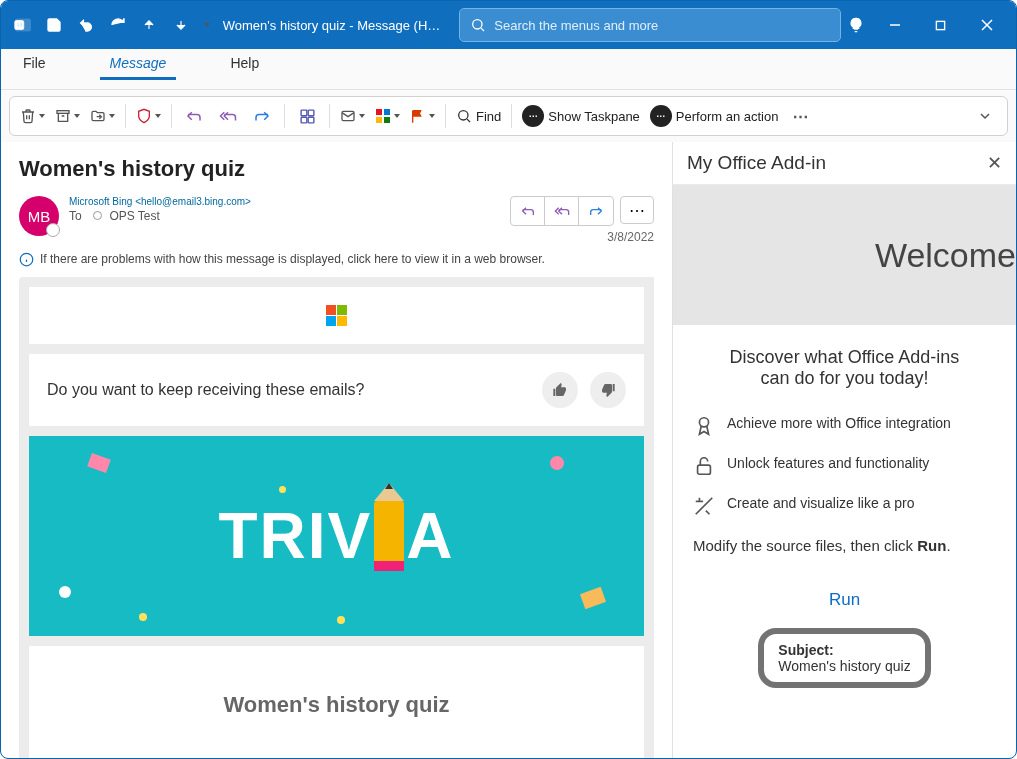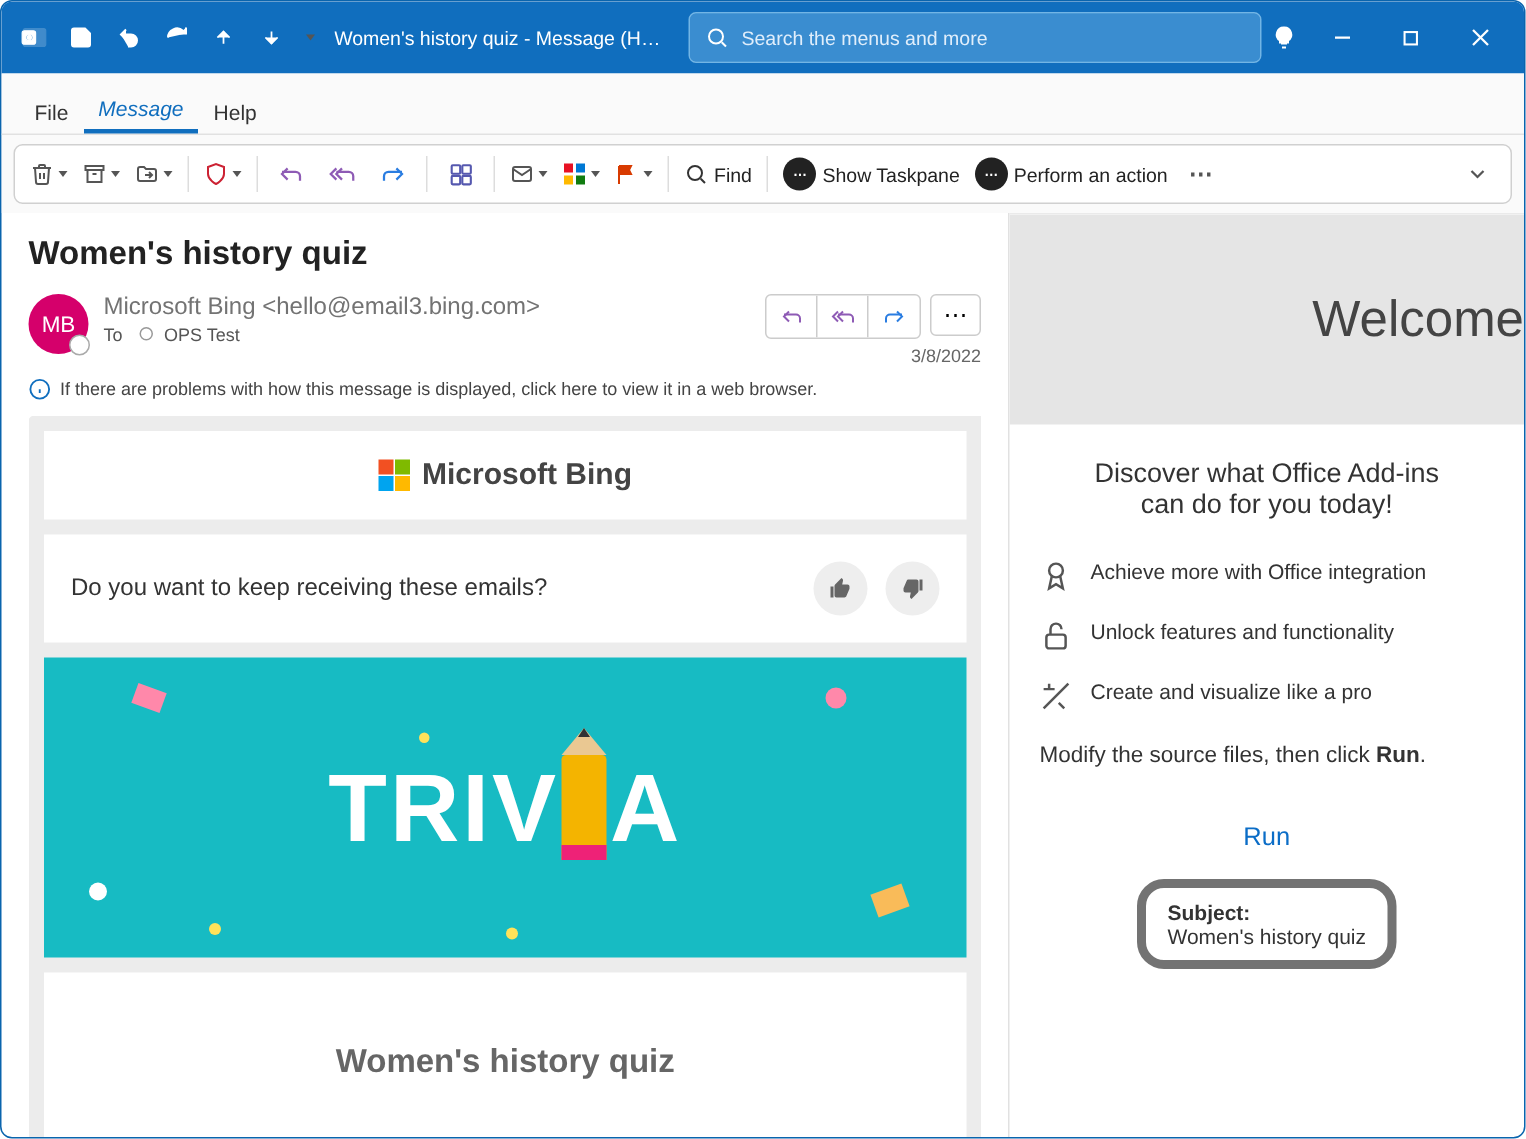"File" .tabs-row { align-items: flex-end -> flex-start; gap: none -> 44px }
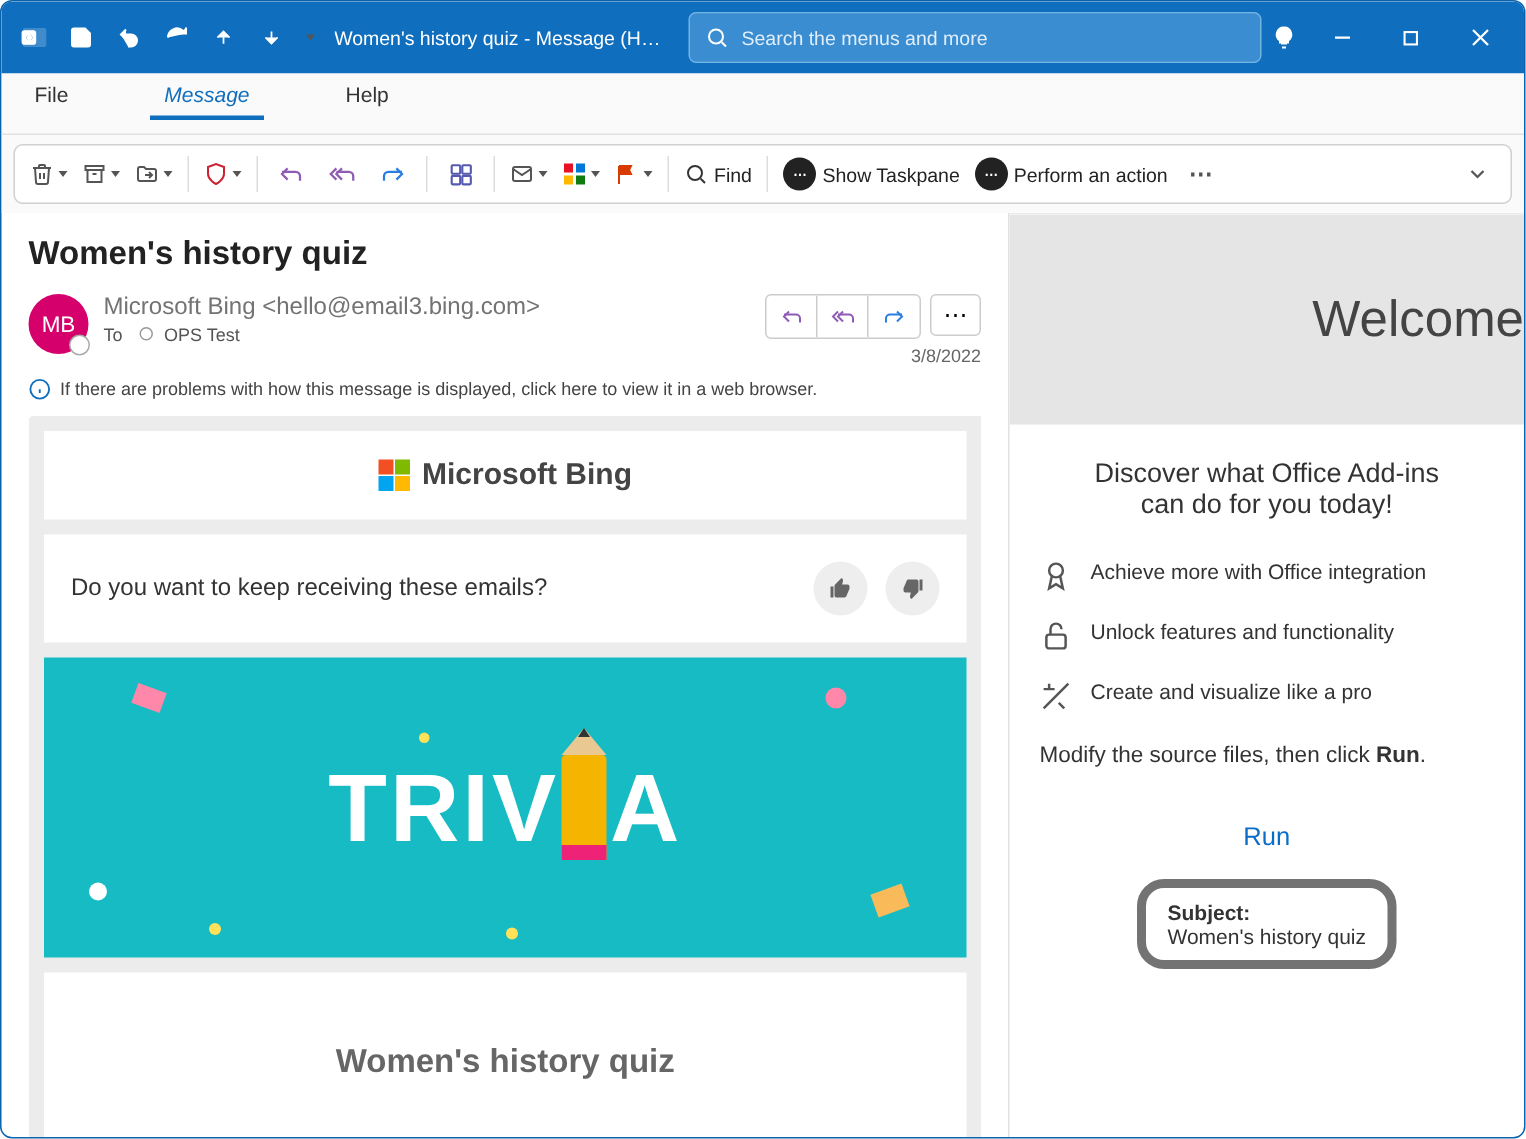"My Office Add-in" div.addin-head { html: none -> <div> <h2>My Office Add-in</h2> <div>✕</div> </div> }
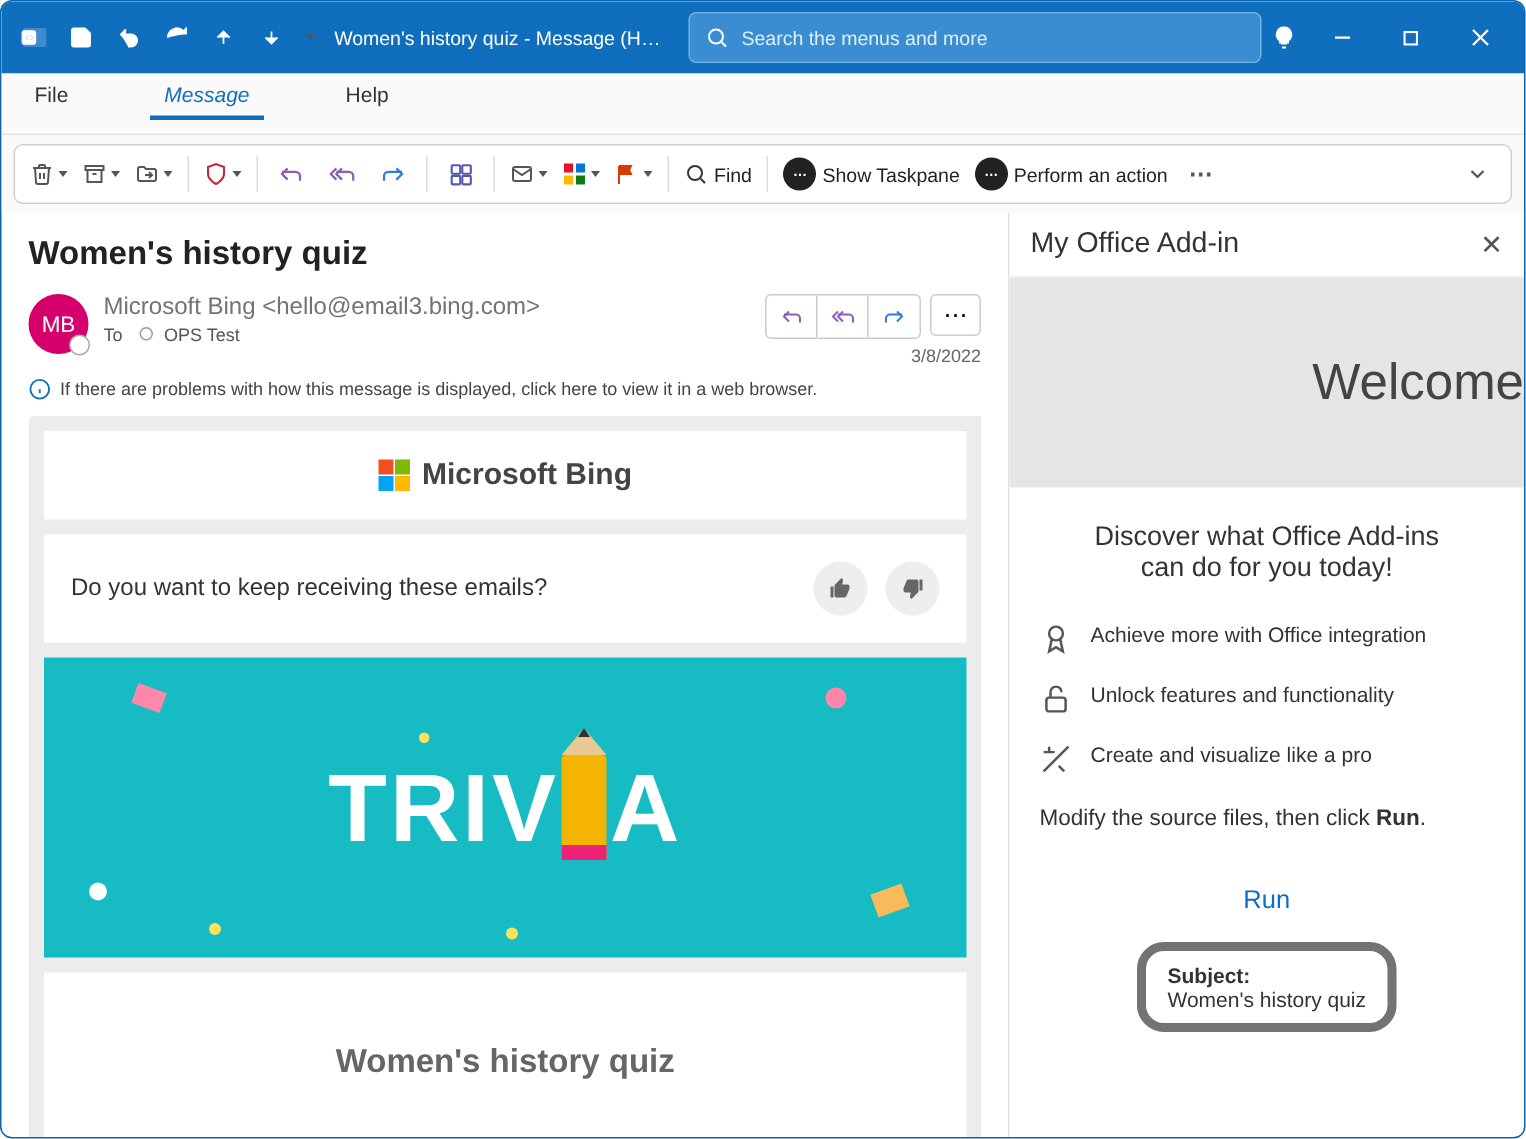"Microsoft Bing <hello@email3.bing.com>" .from-line { color: #737373 -> #0369a1; font-size: 16px -> 10px }
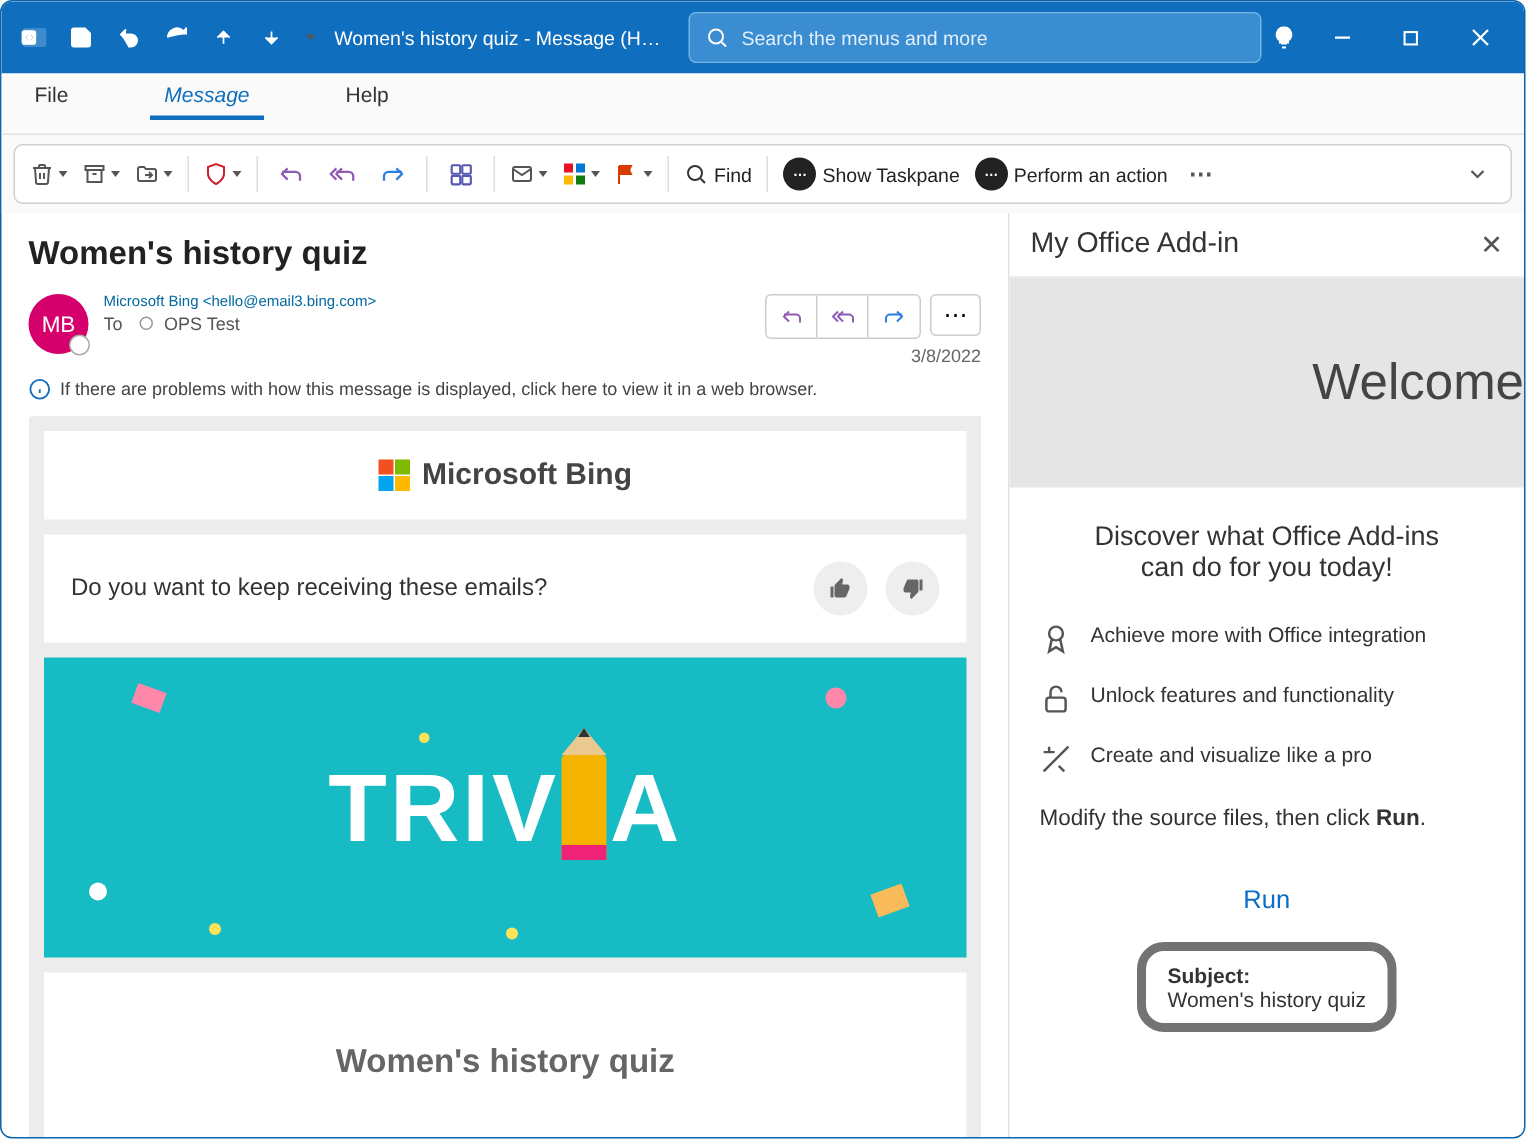"Microsoft Bing" b { html: <b>Microsoft Bing</b> -> none }
